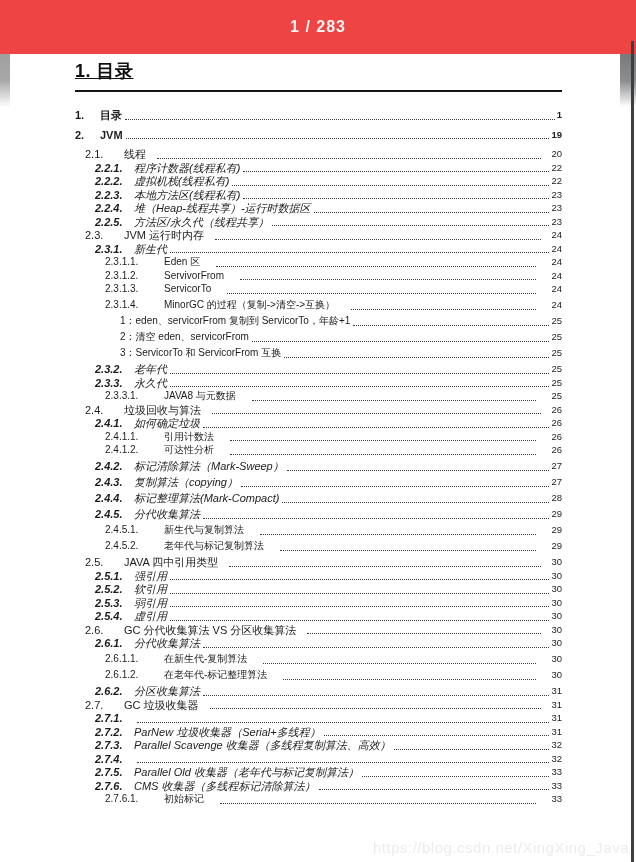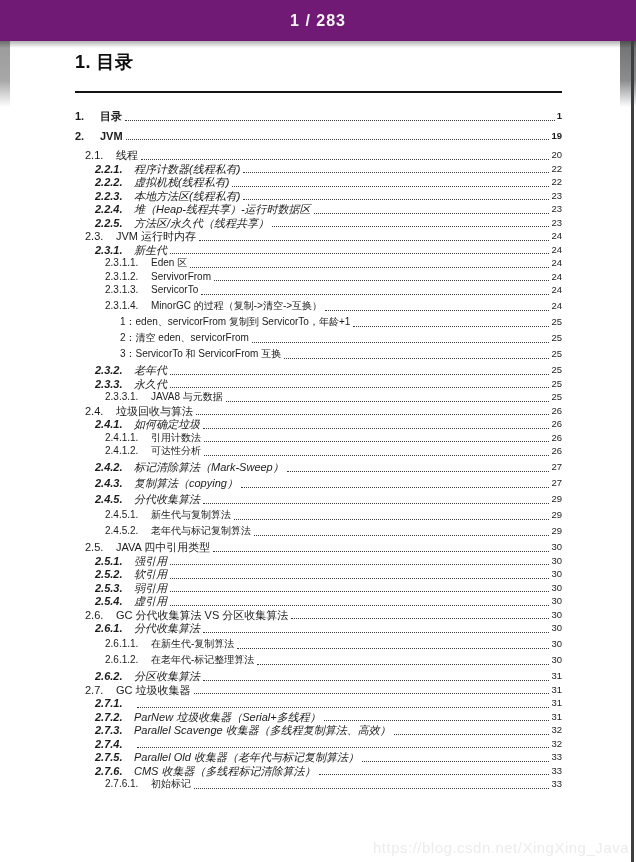"1 / 283" .topbar { background: #701a75 -> #ef4444; height: 41px -> 54px }
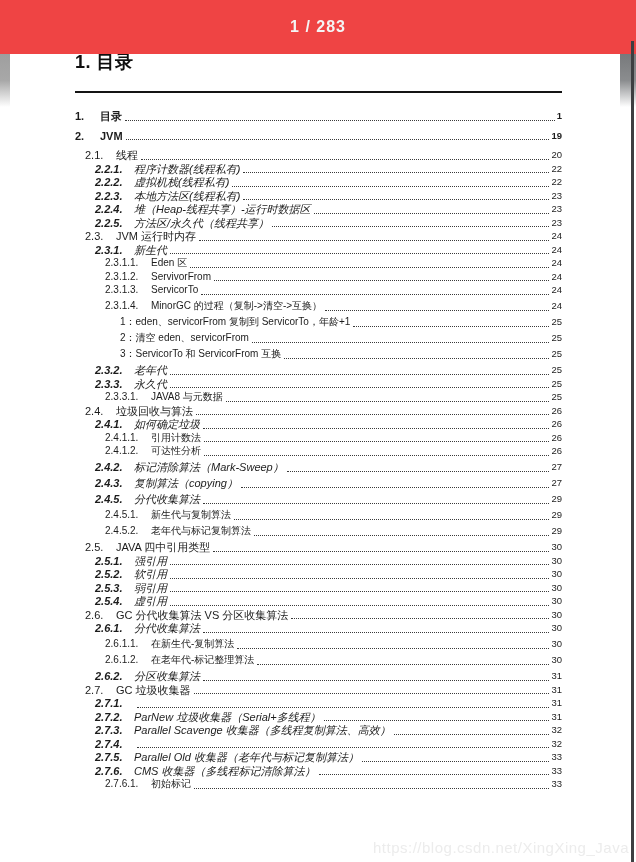"1. 目录" .doc-title { margin: 9px 0 0 75px -> 18px 0 0 75px; padding-bottom: 17px -> 7px; text-decoration: none -> underline }
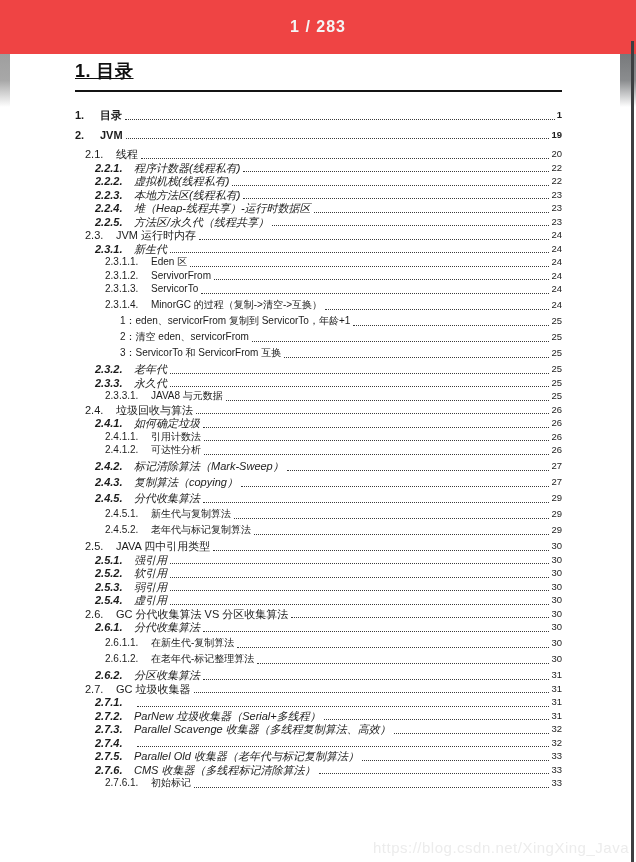"2.1." .lvl-2 { gap: none -> 8px }
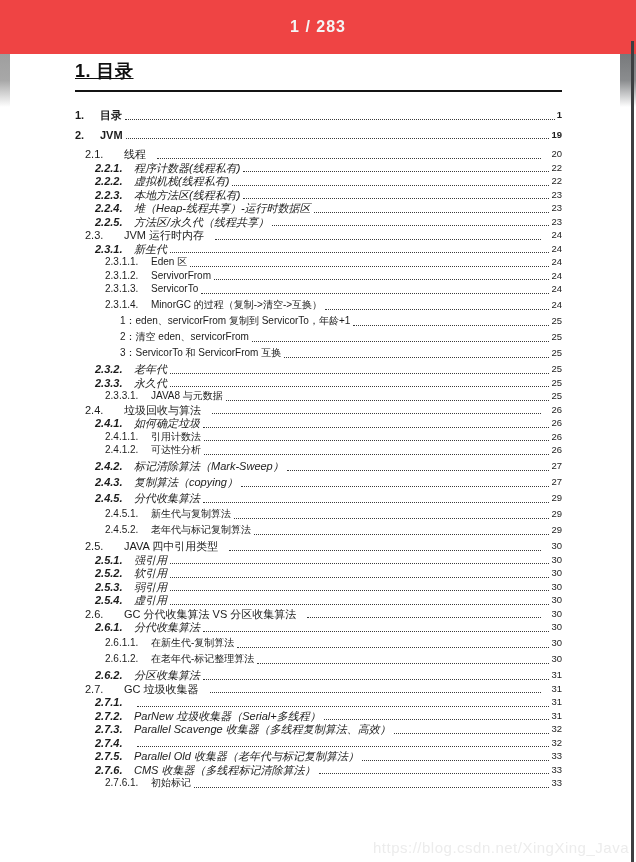"2.3.1.1." .lvl-4 { gap: none -> 13px }
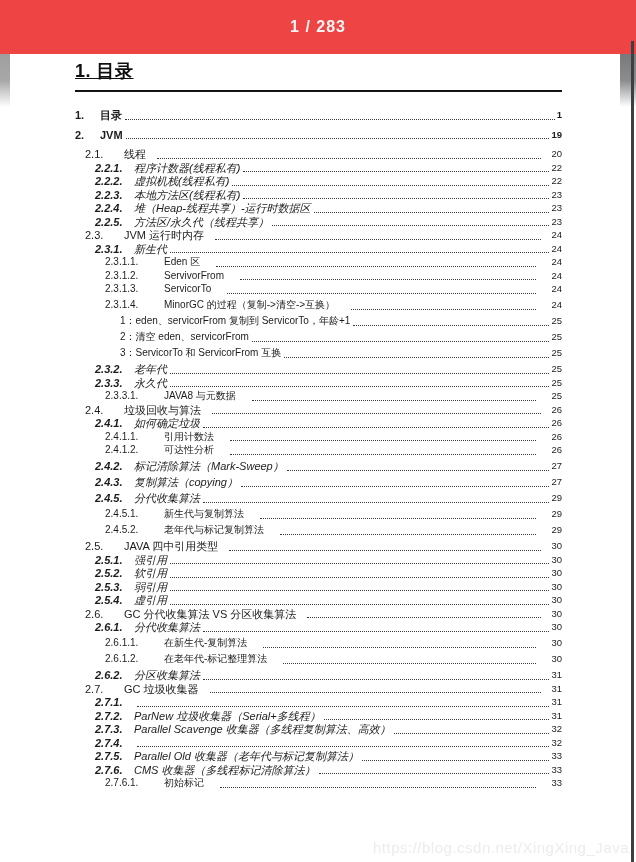"2.4.4." div.row { html: none -> <div> <span>2.4.4.</span> <span>标记整理算法(Mark-Compact)</span> <span></span> <span>28</span> </div> }
